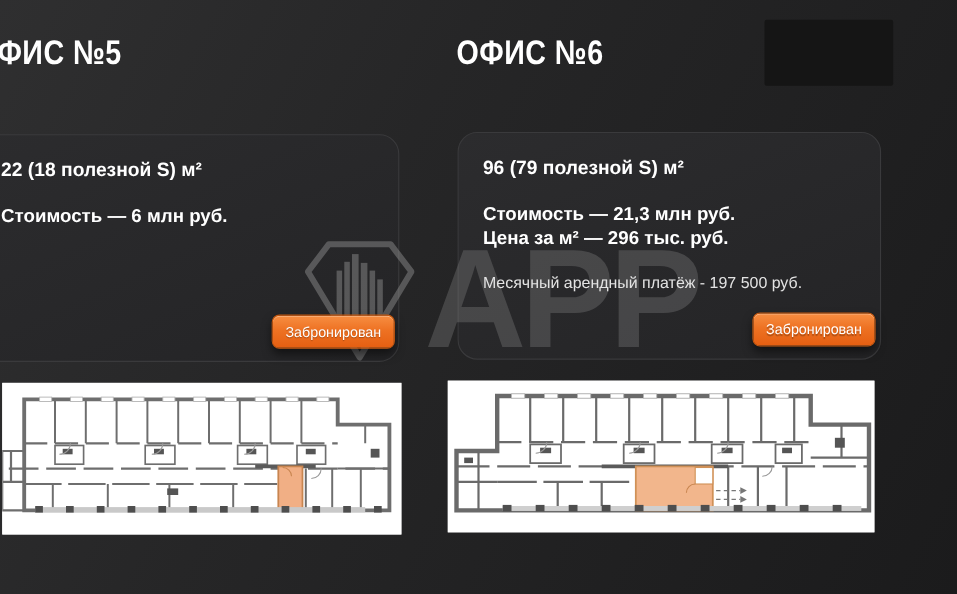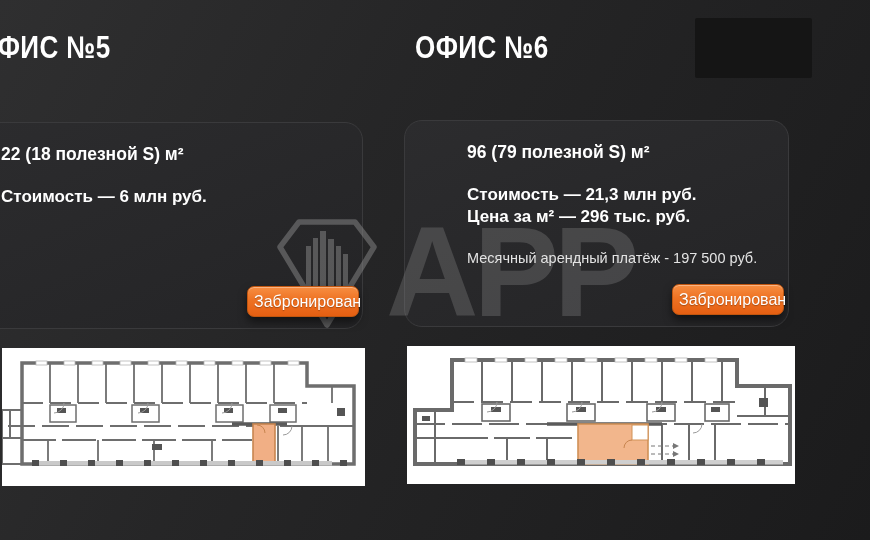"96 (79 полезной S) м²" .card-r { left: 404px -> 416px; padding-left: 40px -> none }
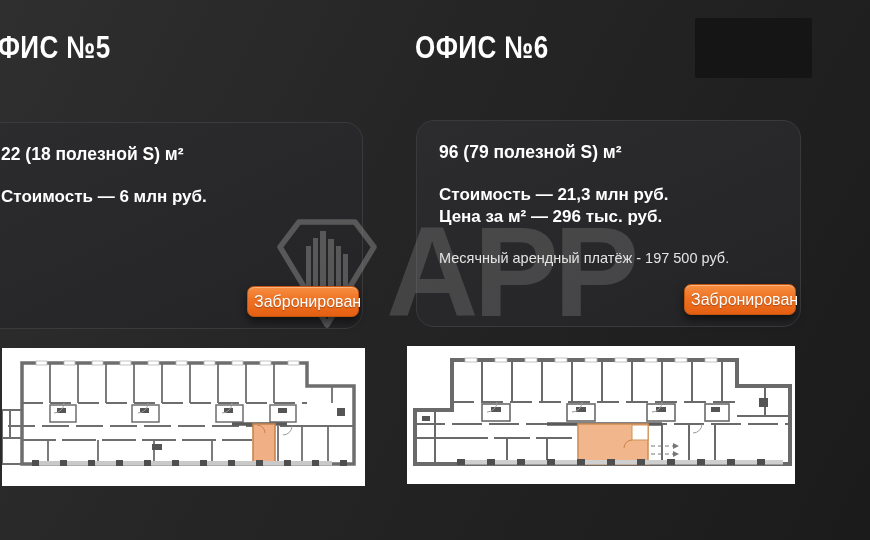"Забронирован" .reserve-btn { font-size: 16px -> 13px }
